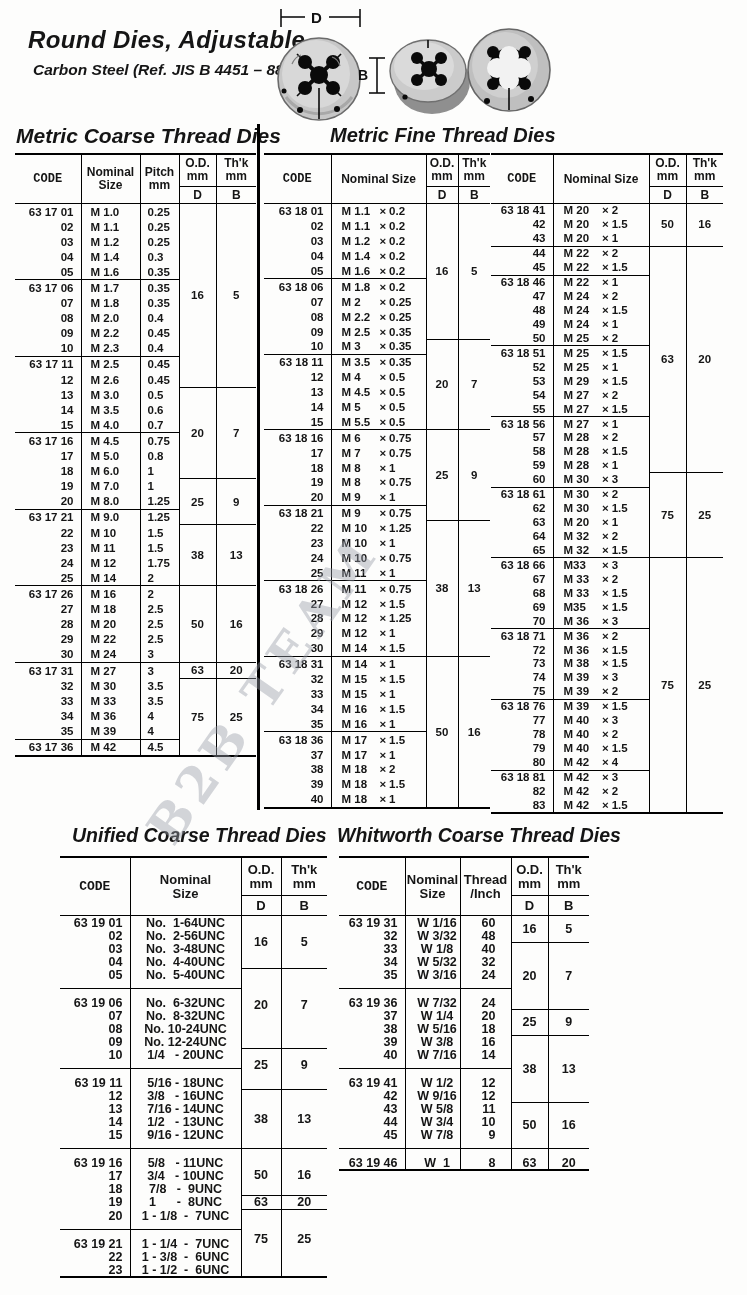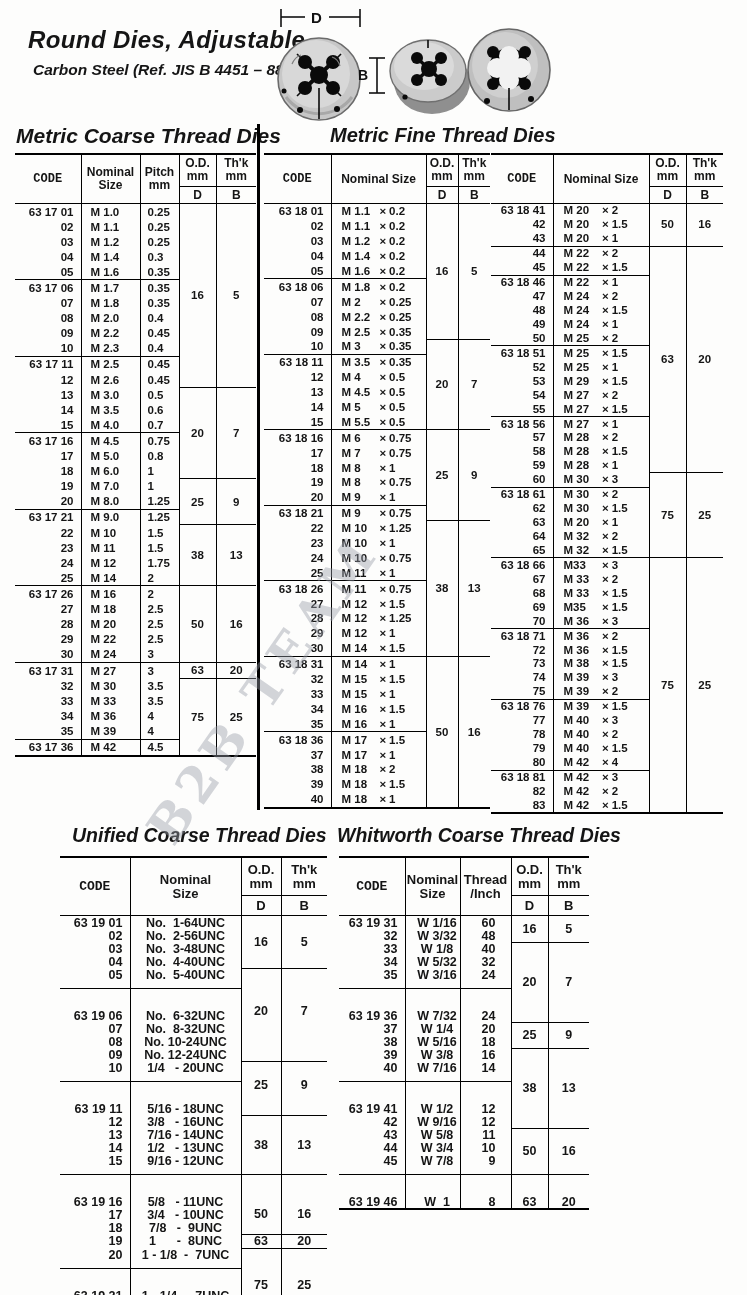"63 19 06" .spaced tbody tr.sep>td { padding-top: 20px -> 7px }
